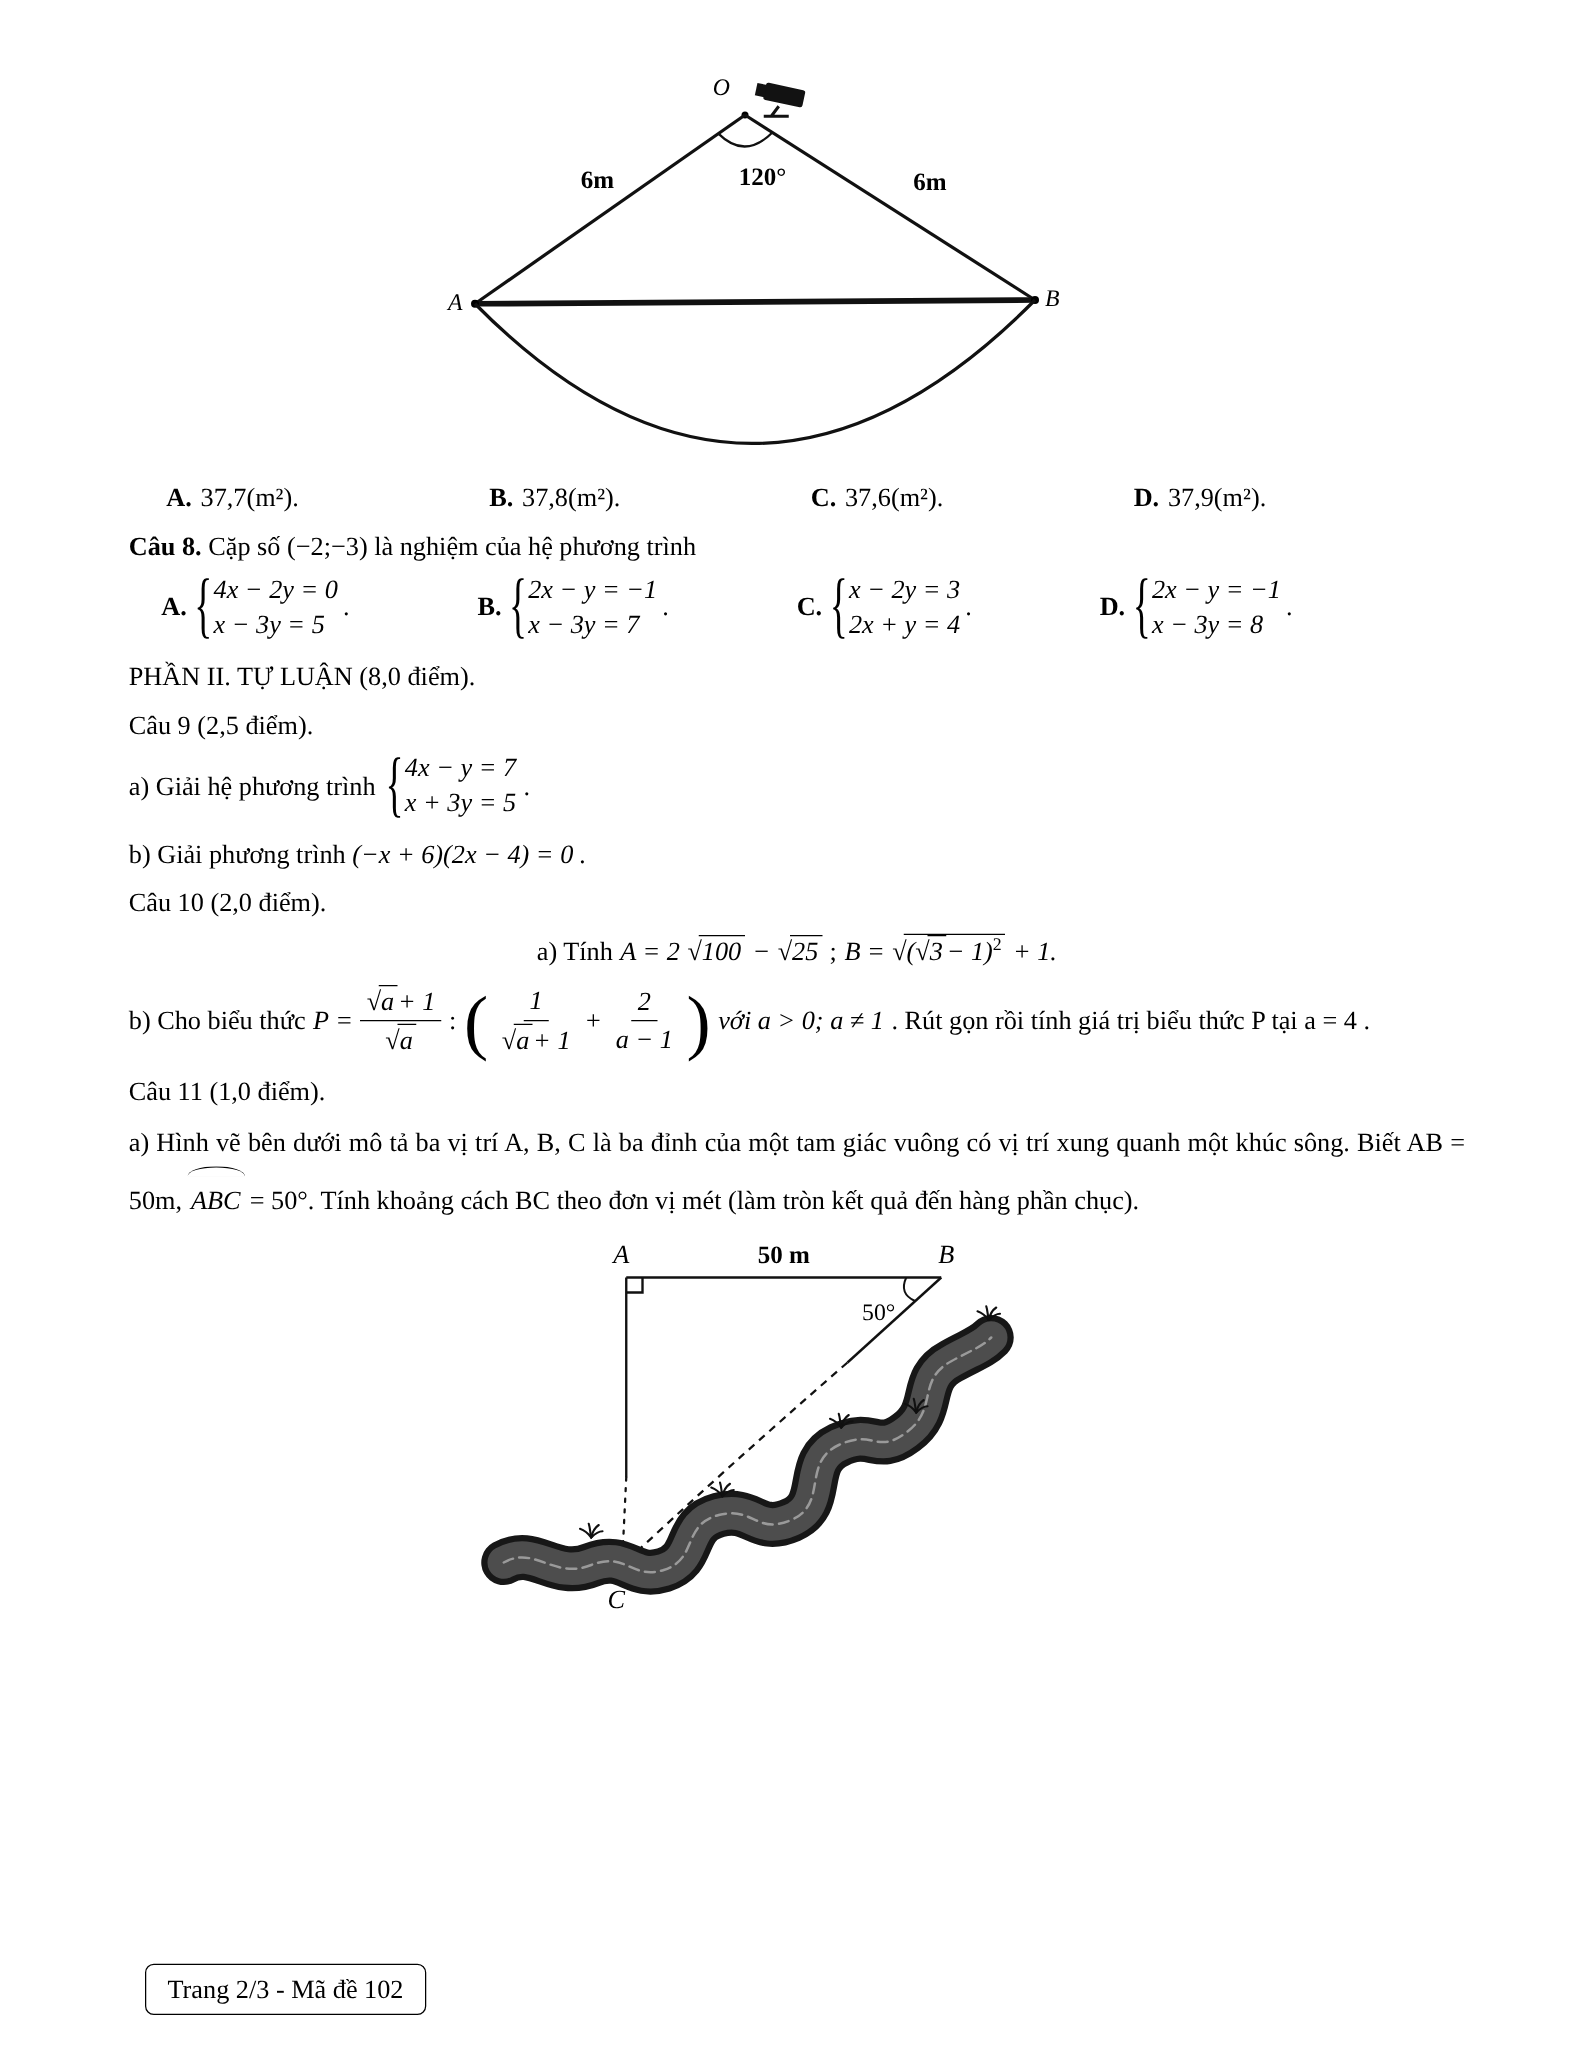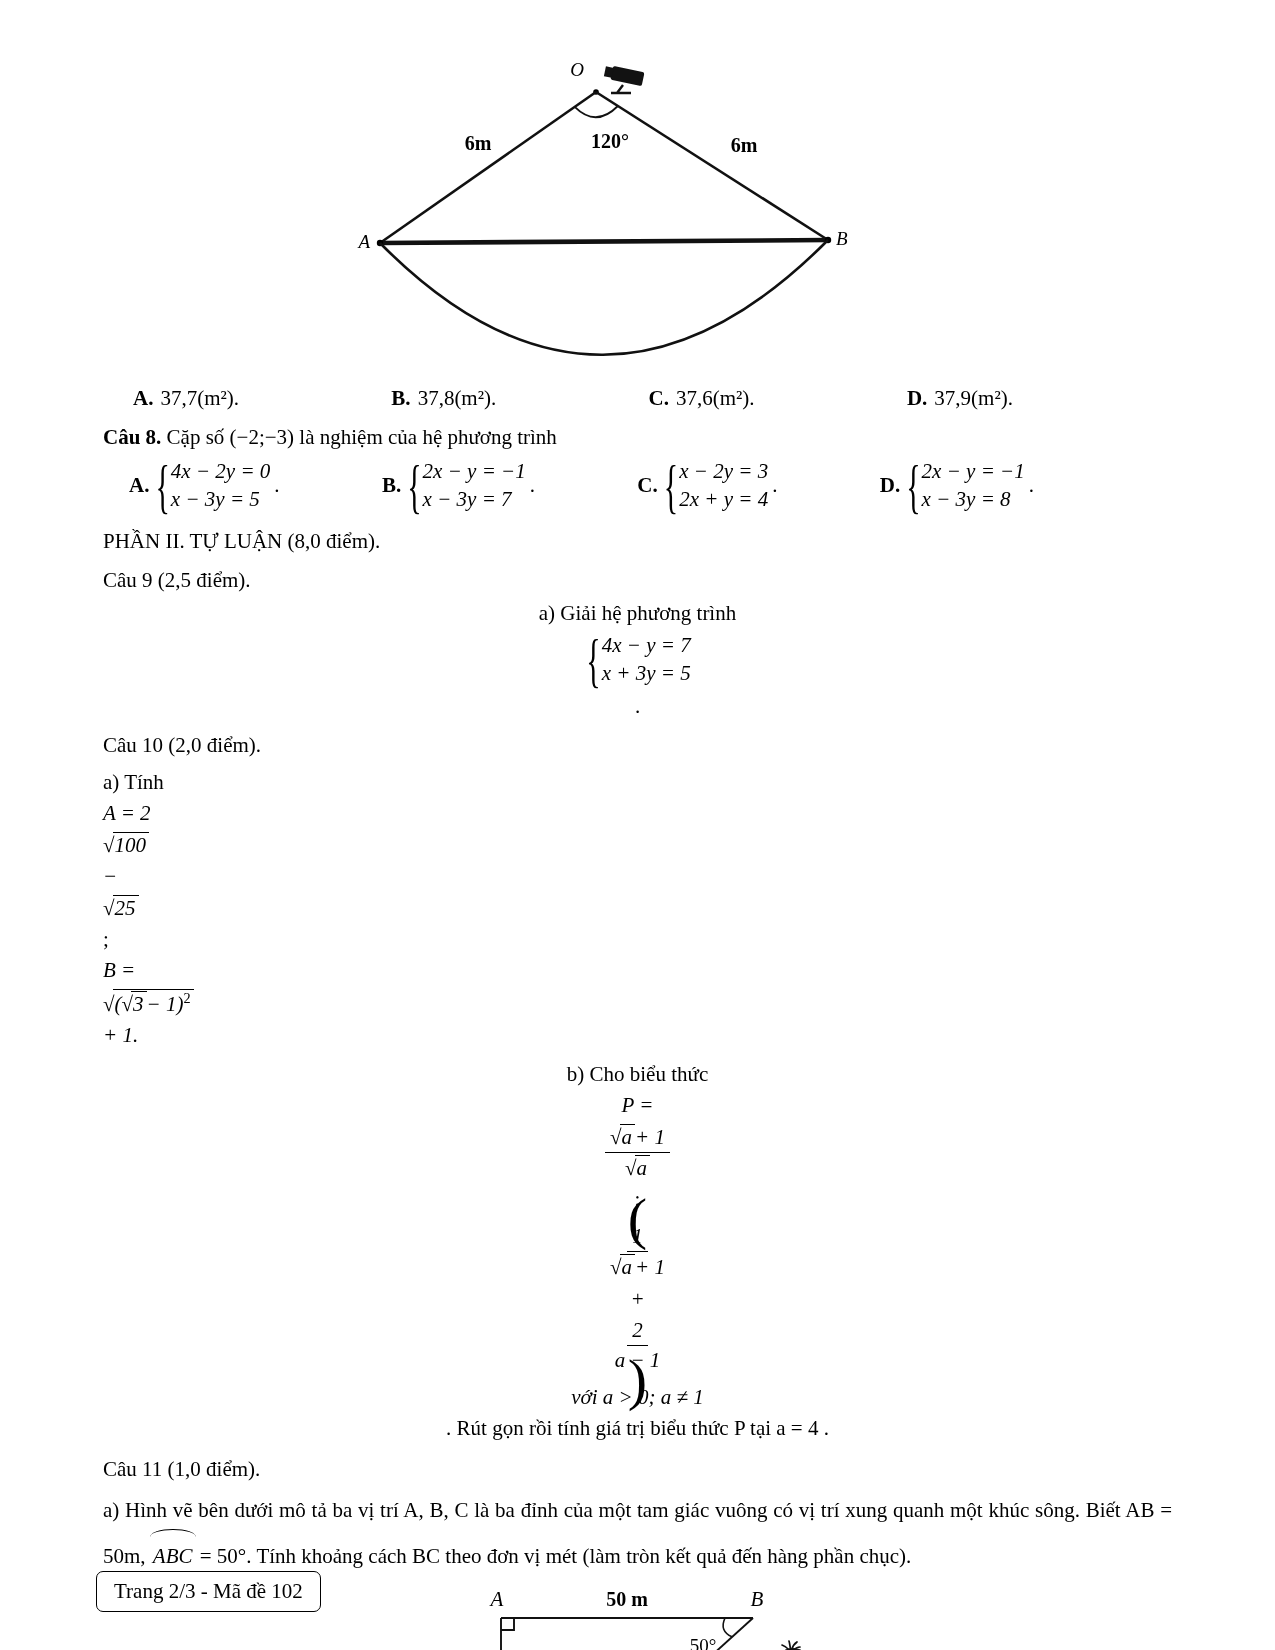"a) Giải hệ phương trình" .math-line { flex-direction: column -> none }
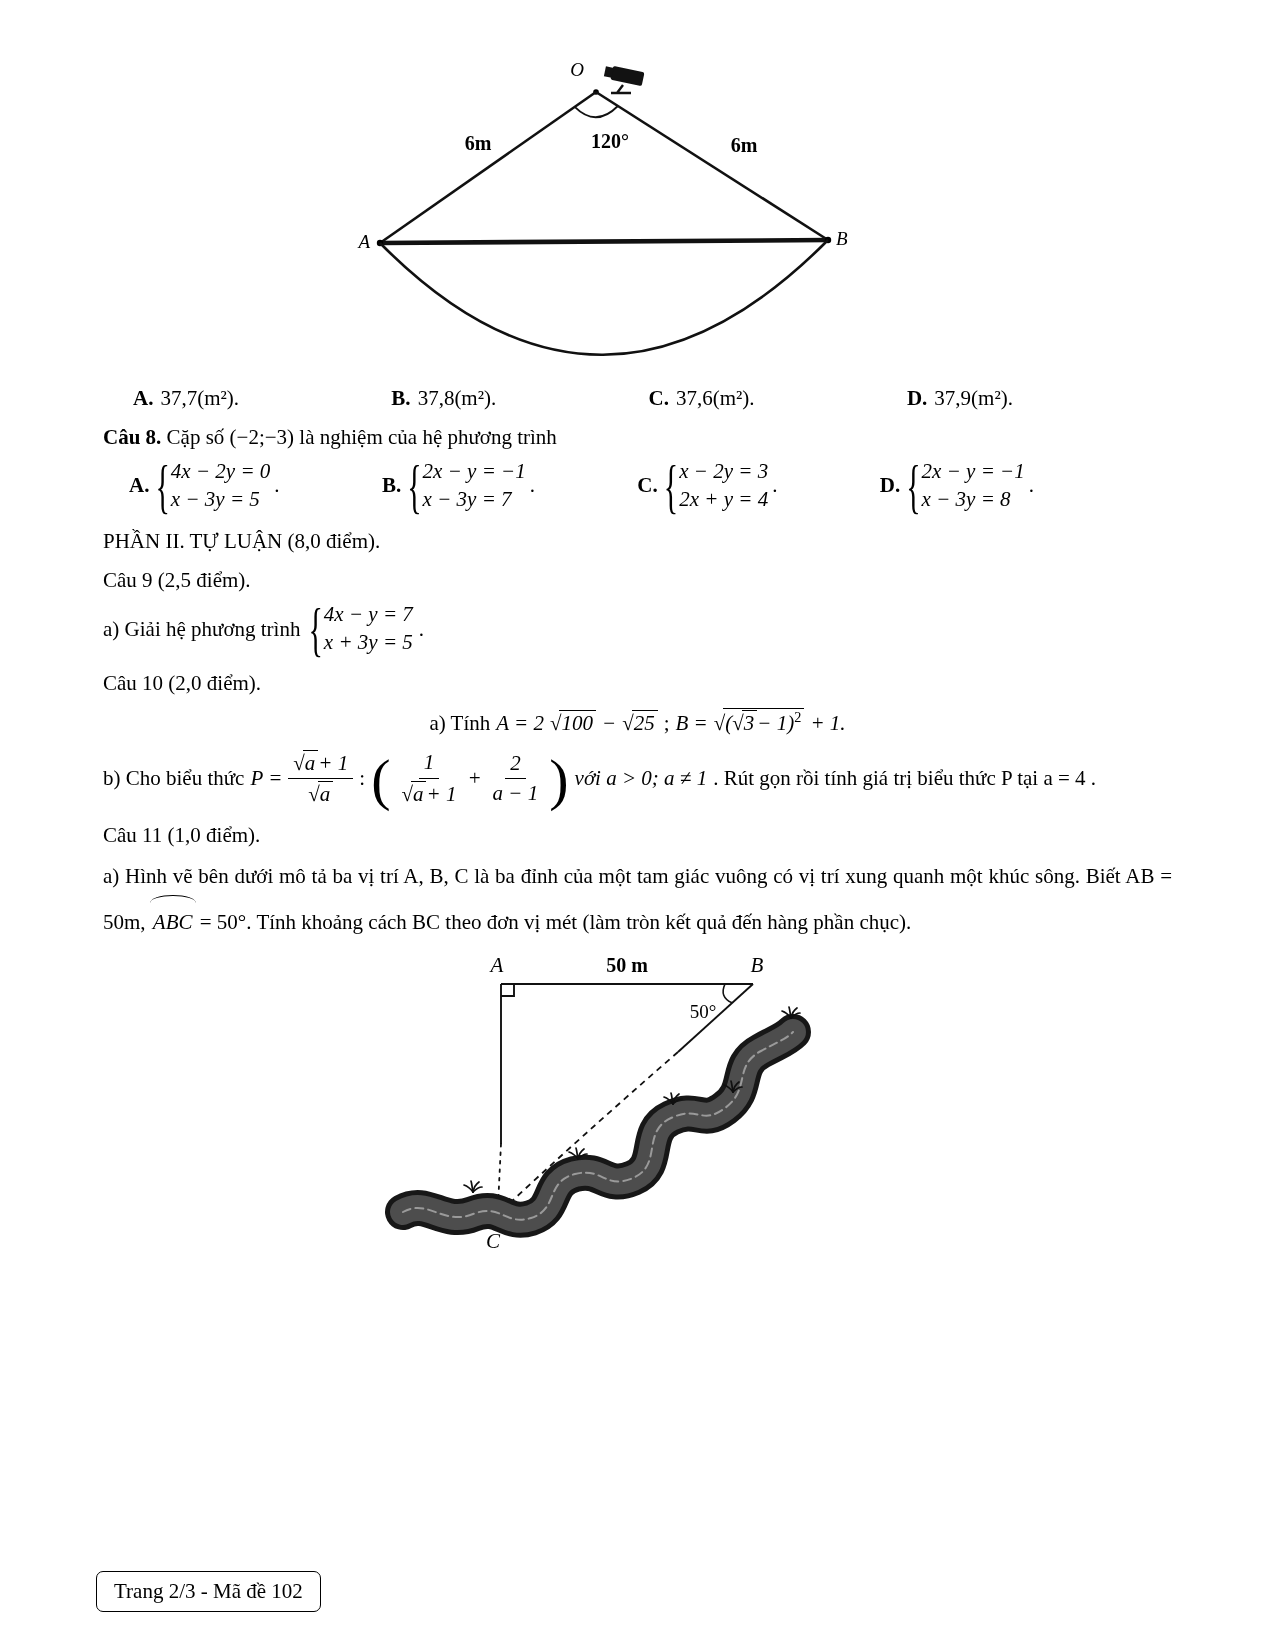"b) Giải phương trình (−x" div.q9b { html: none -> <div> <span>b) Giải phương trình</span> <span>(−x + 6)(2x − 4) = 0 .</span> </div> }
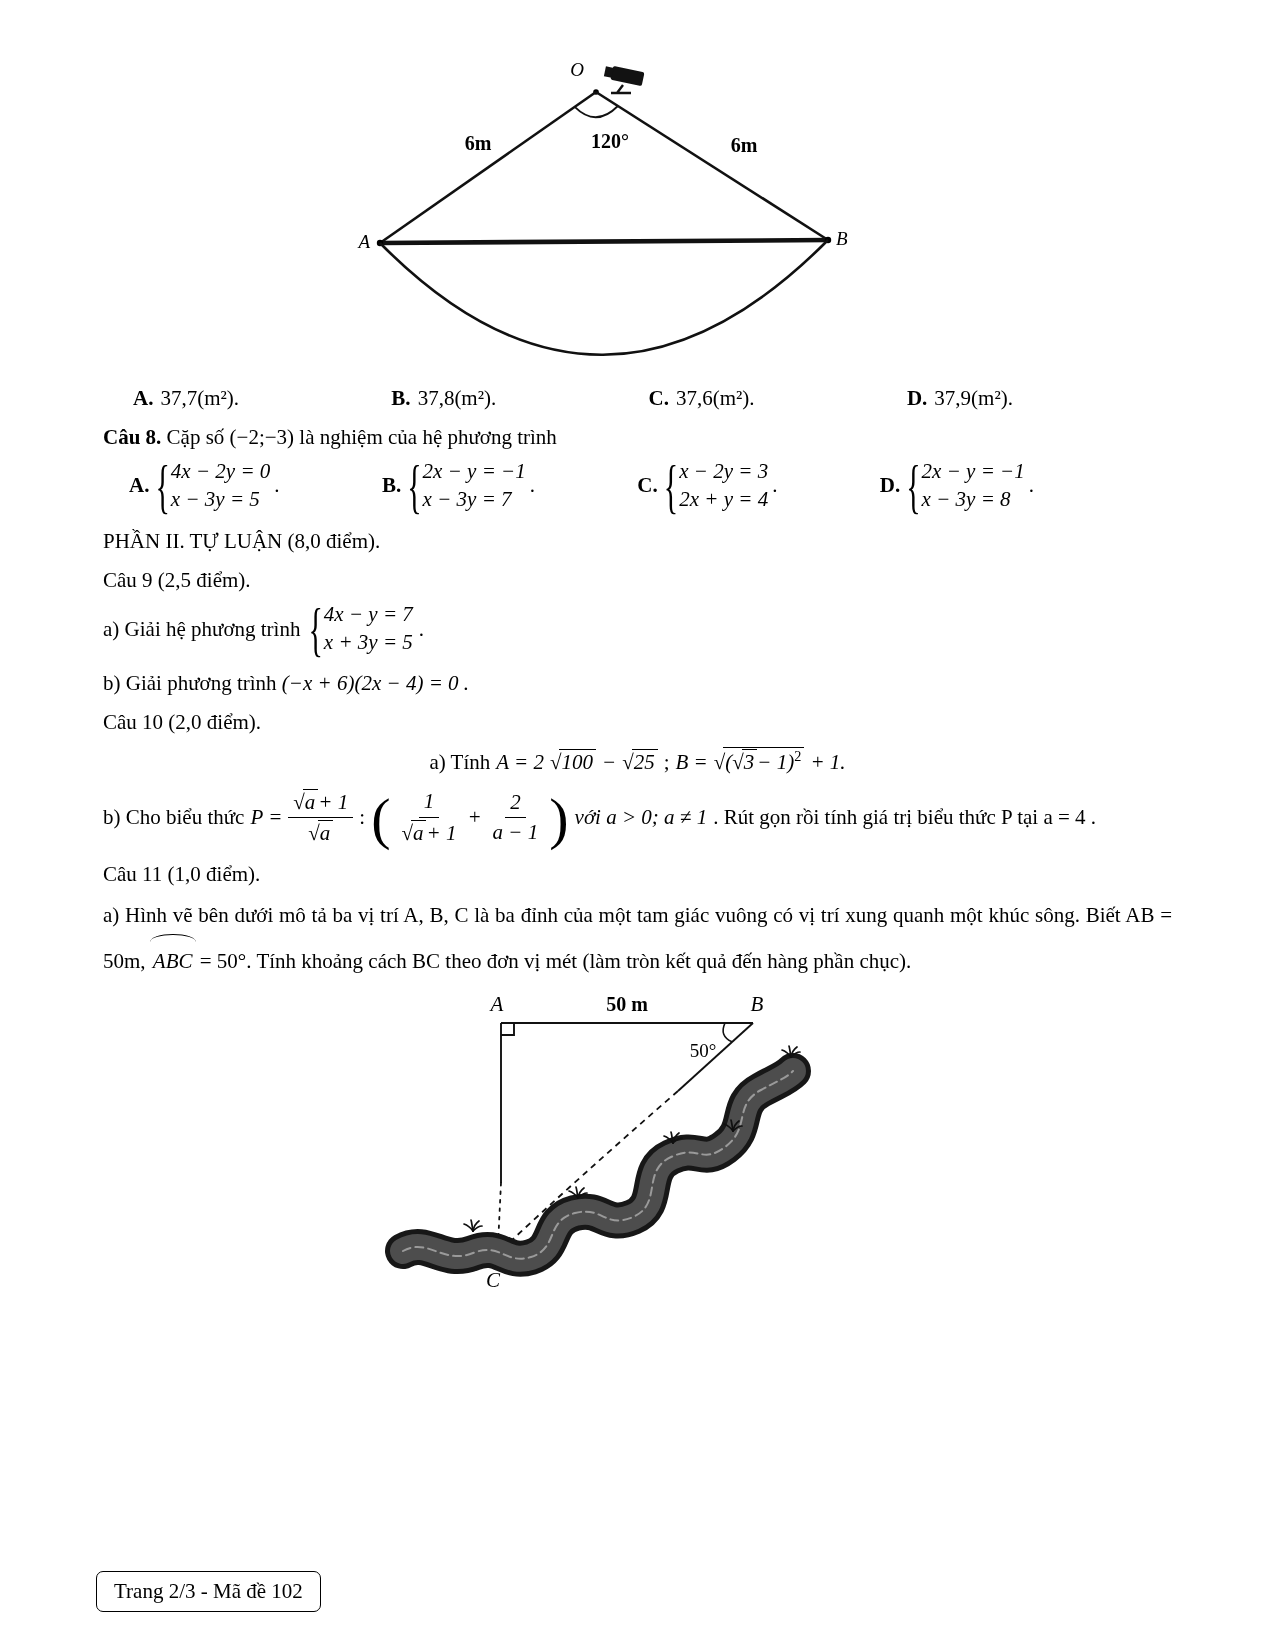"Trang 2/3 - Mã đề" .footer-box { left: 96px -> 116px }
